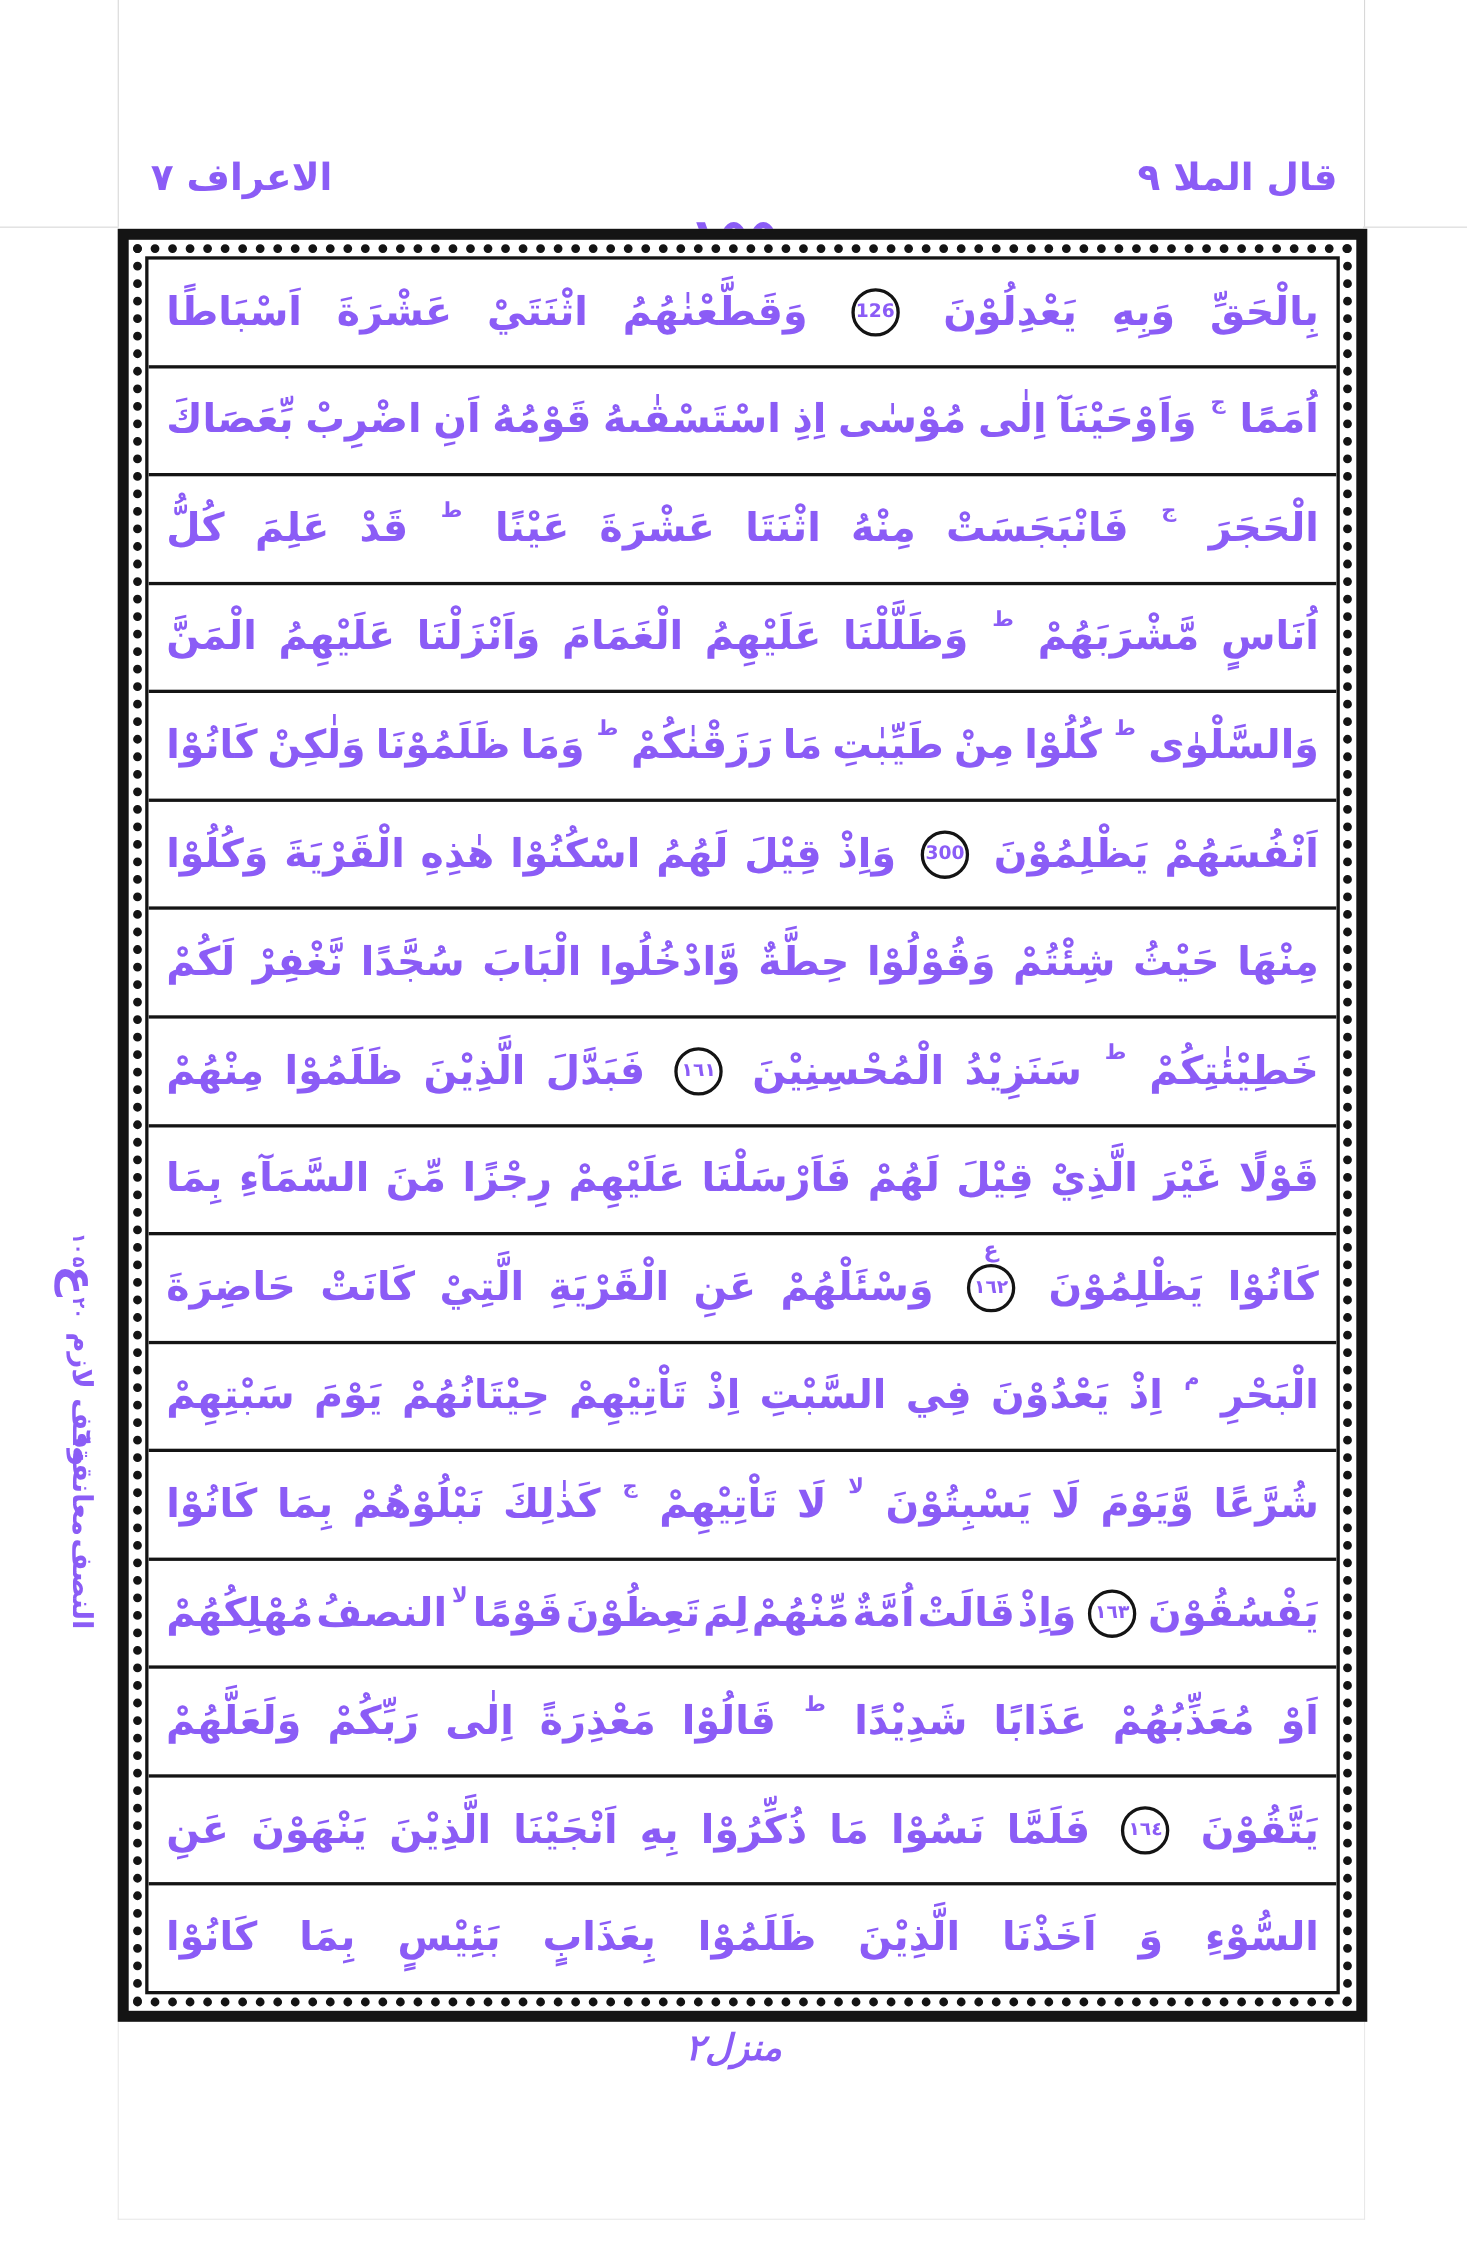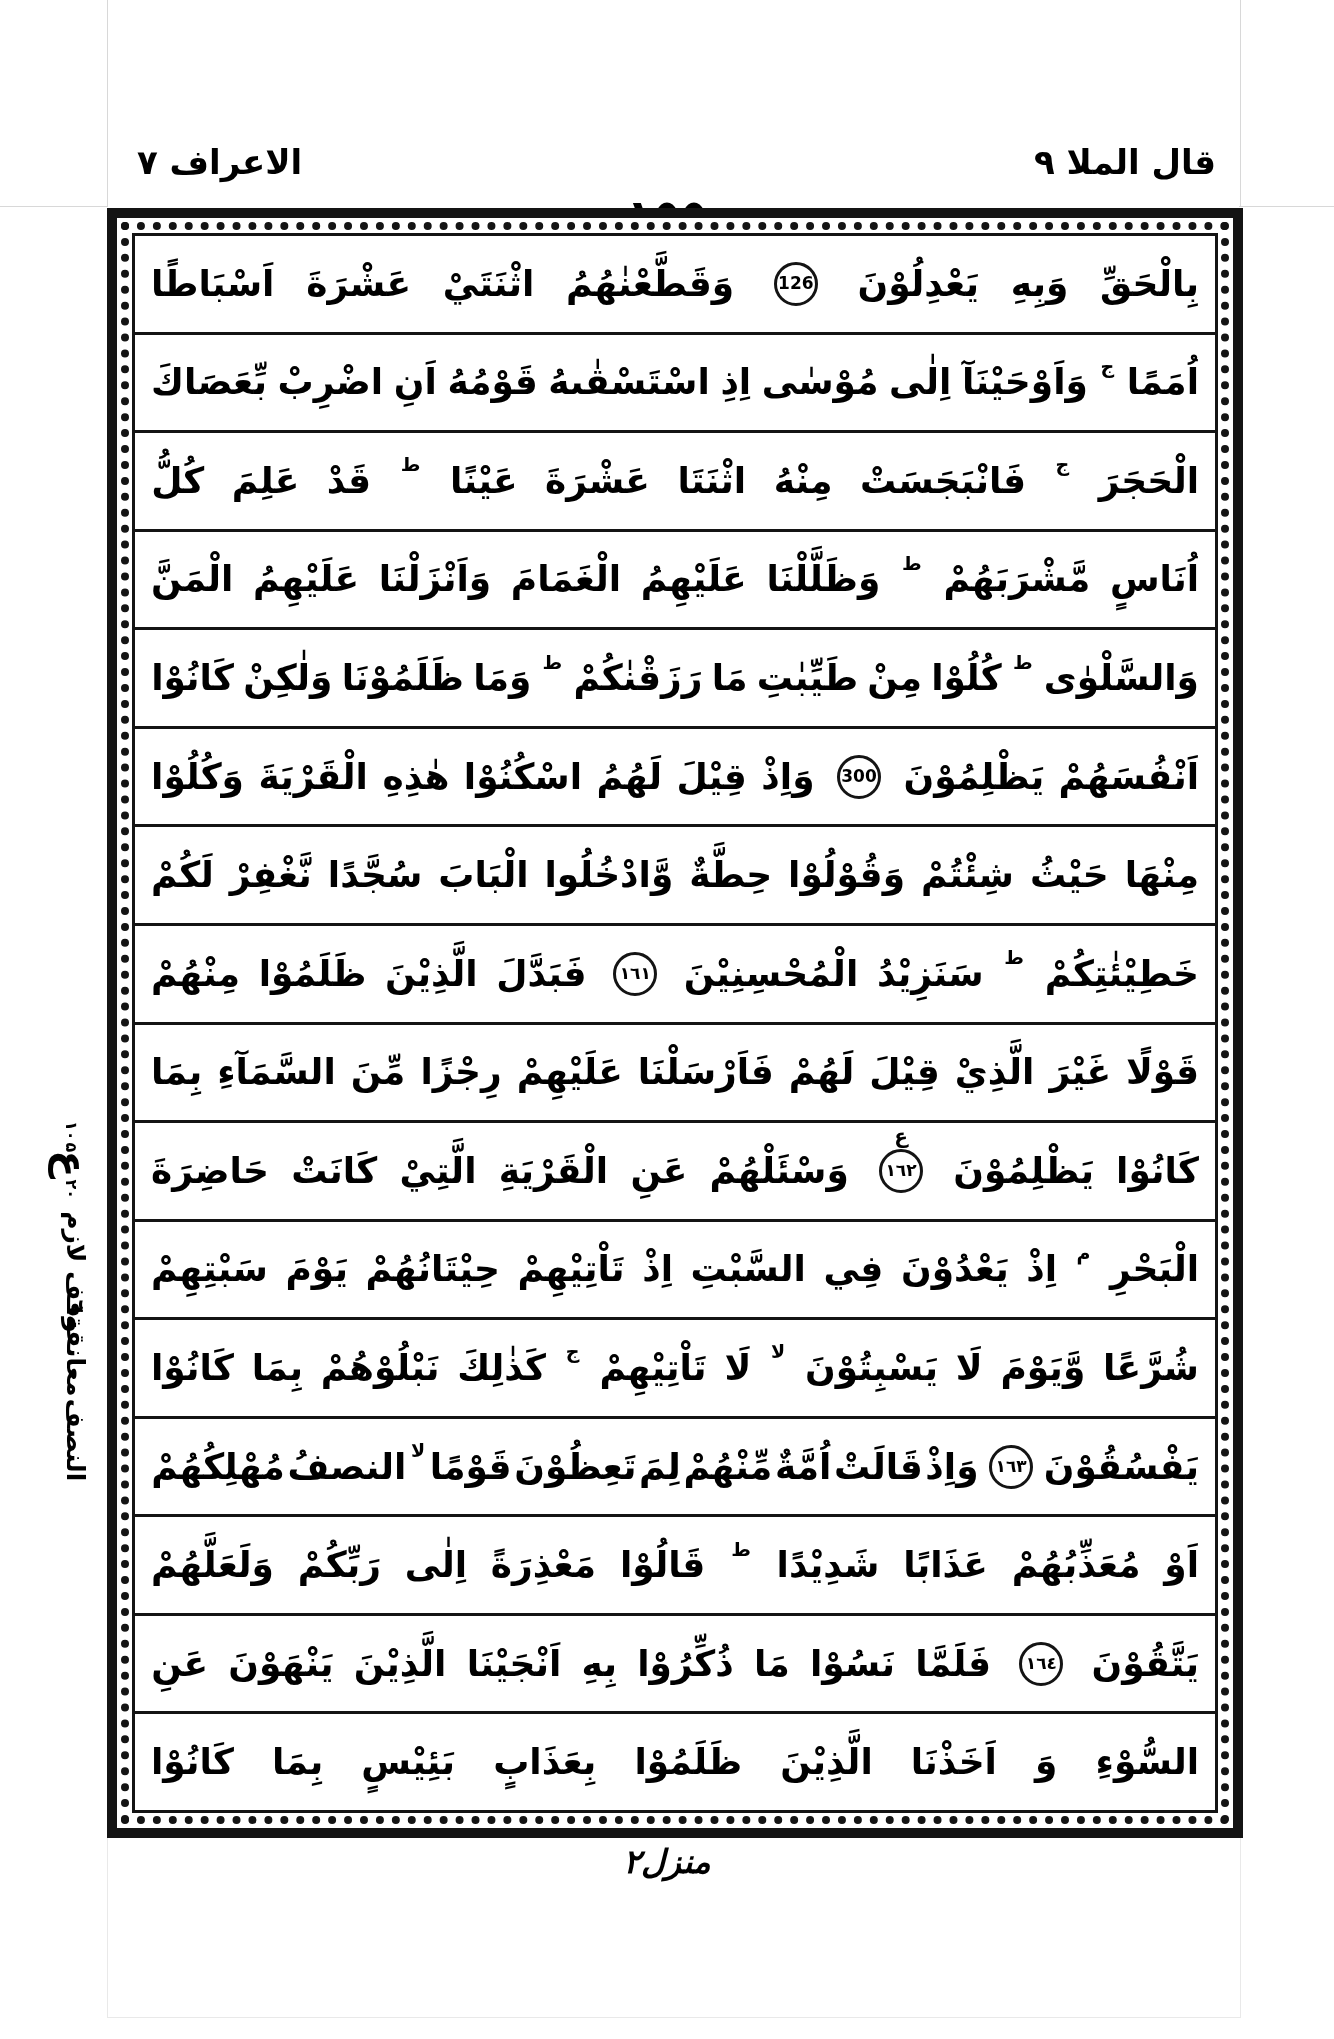"الاعراف ۷" .page { color: #000000 -> #8b5cf6 }
